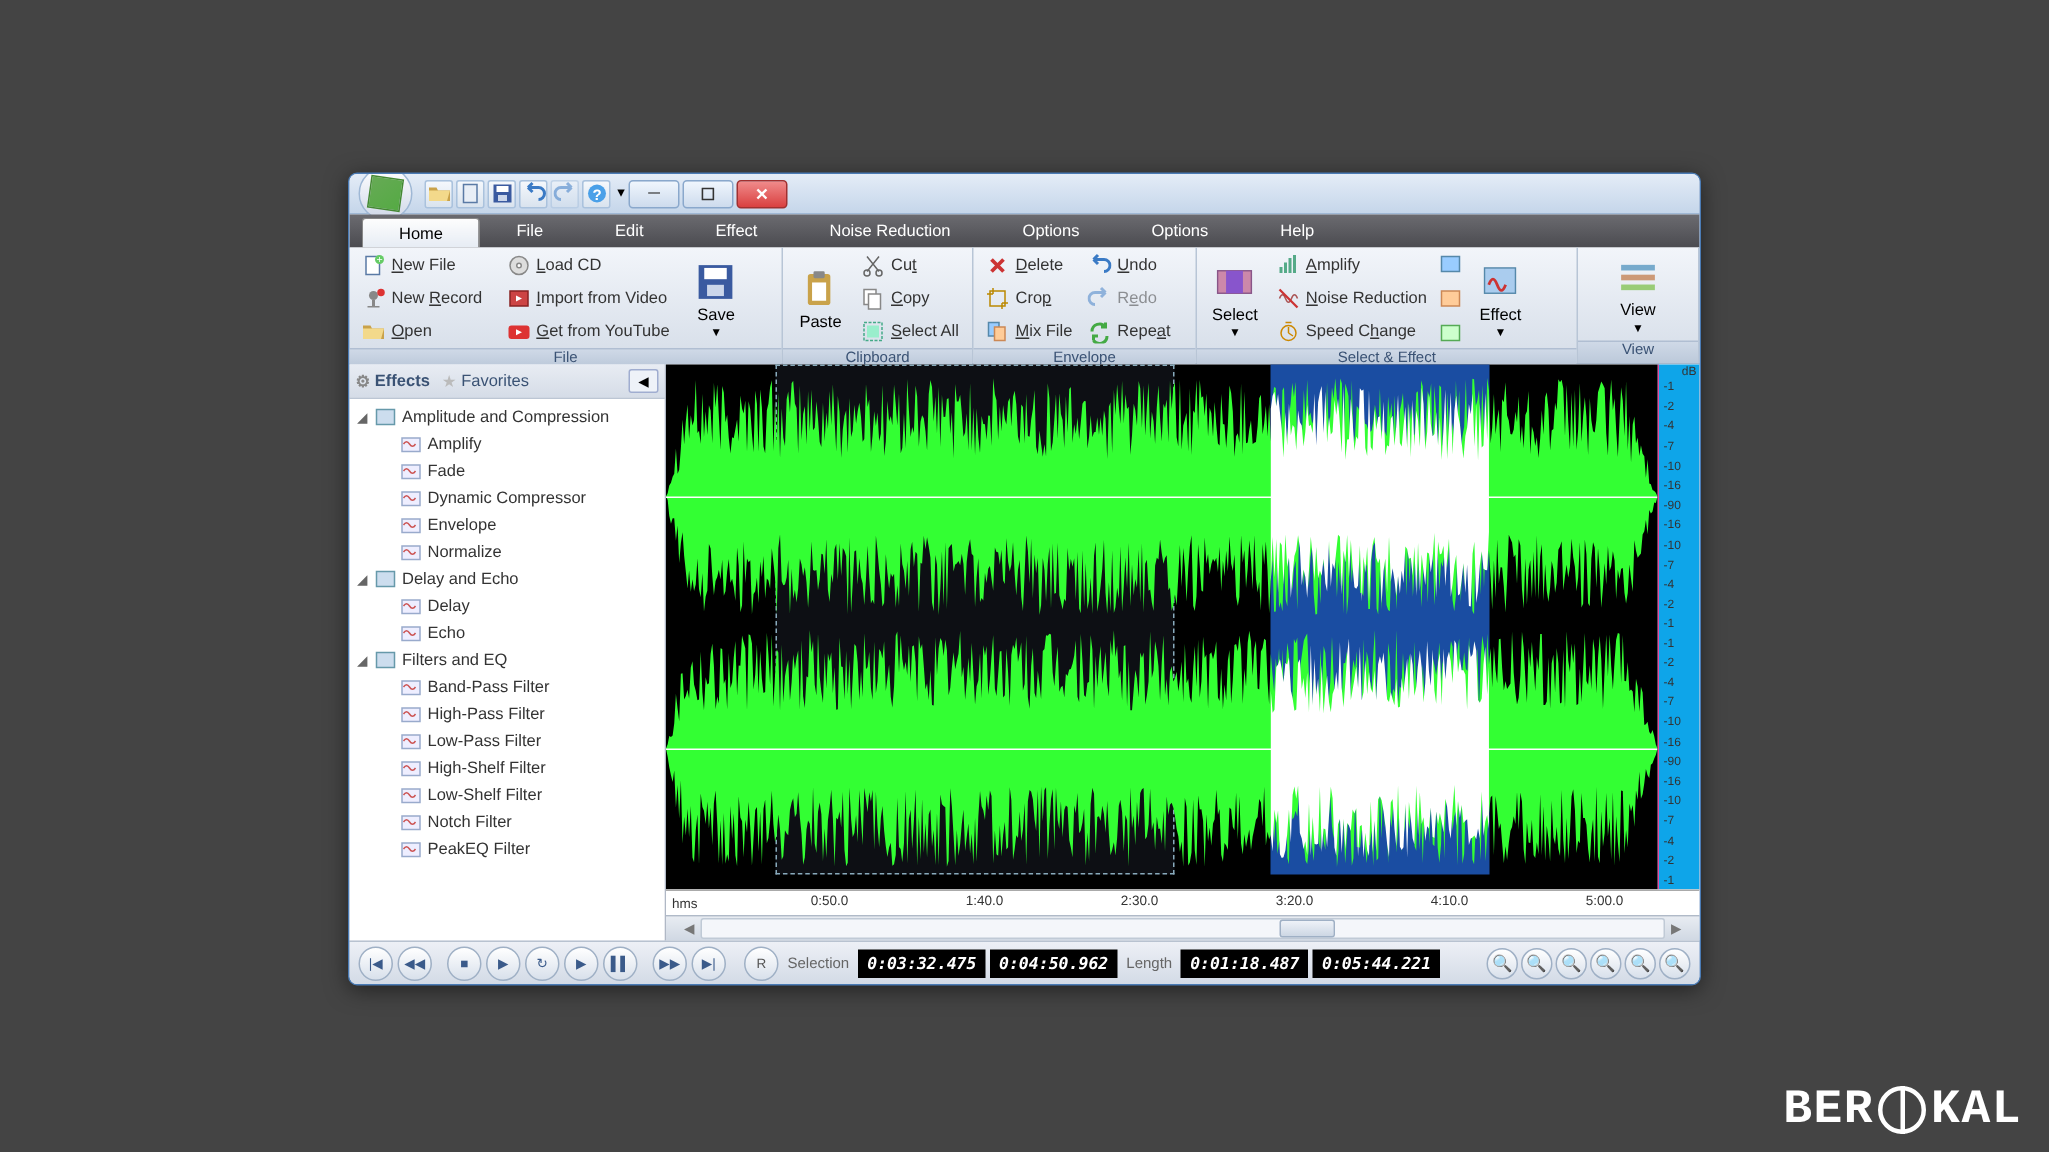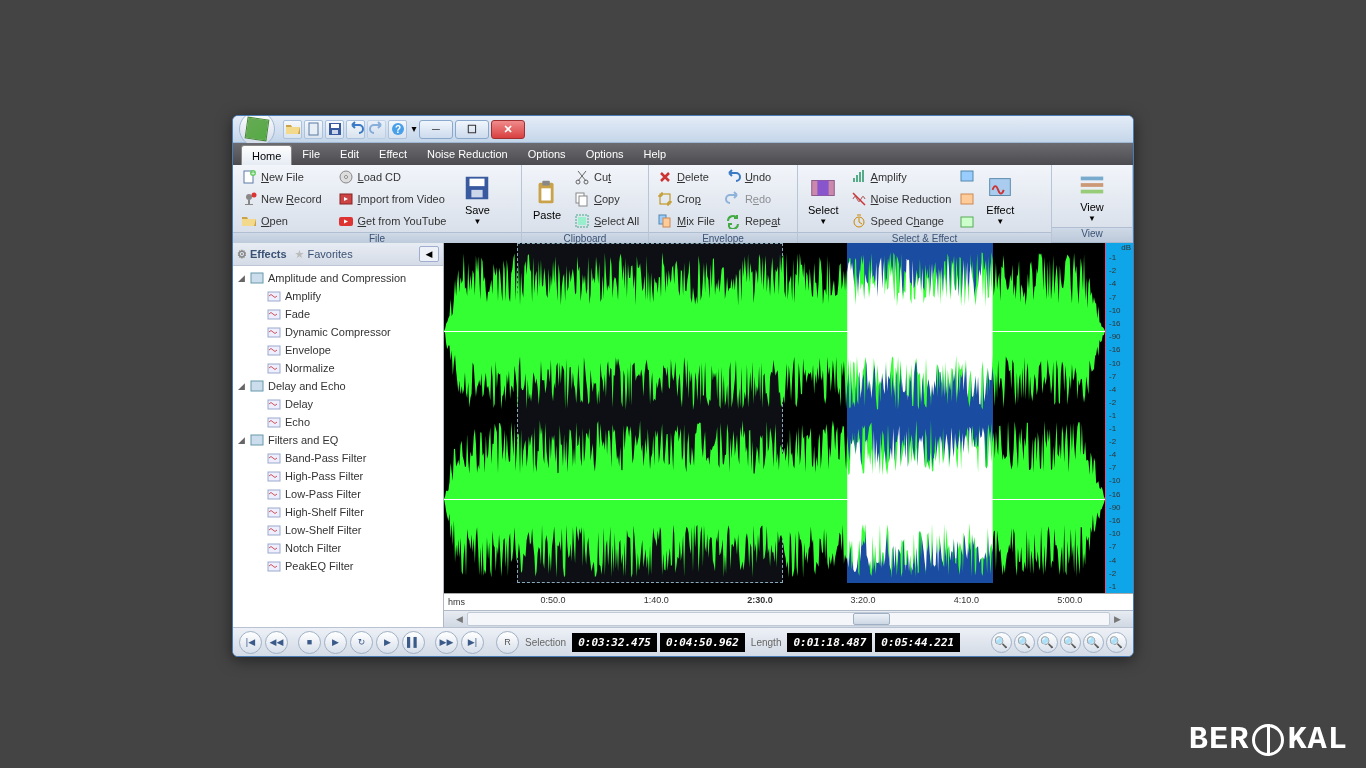"Home" .menu-item { padding: 0 10px -> 0 24px }
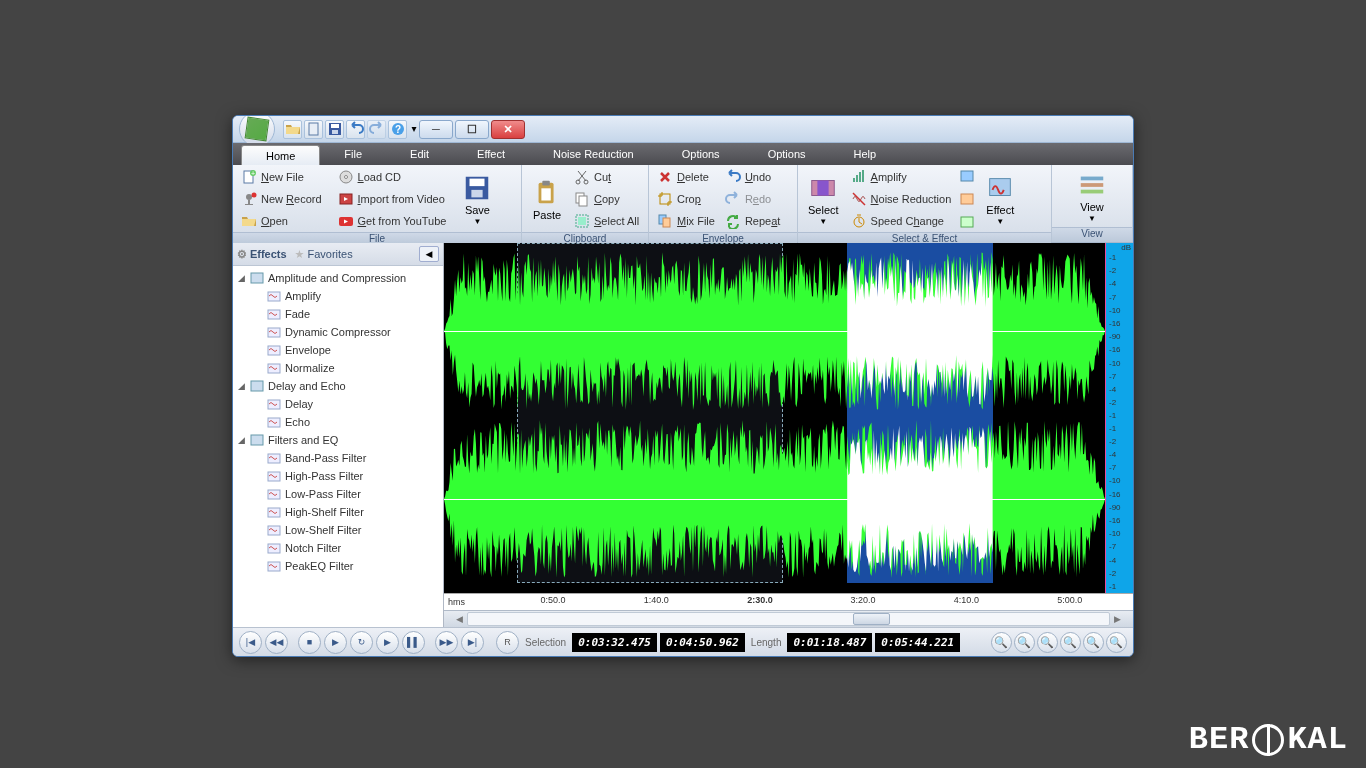"2:30.0" span.tl-mark { font-weight: bold -> none }
